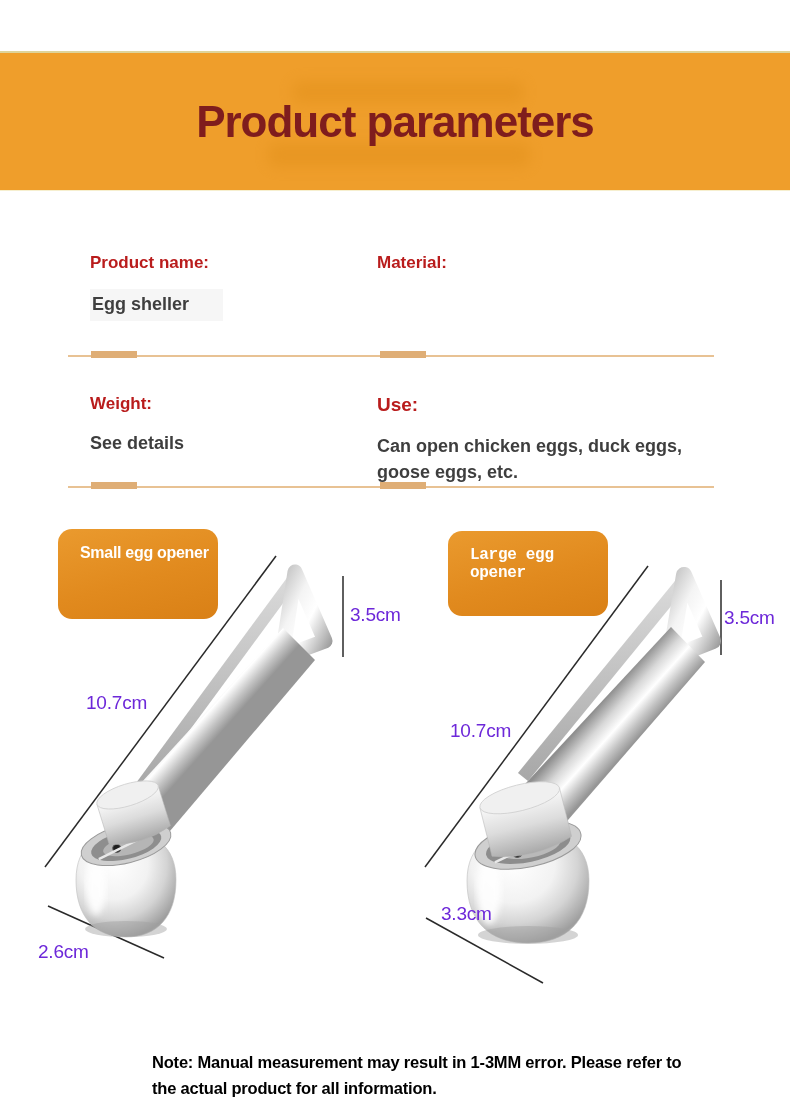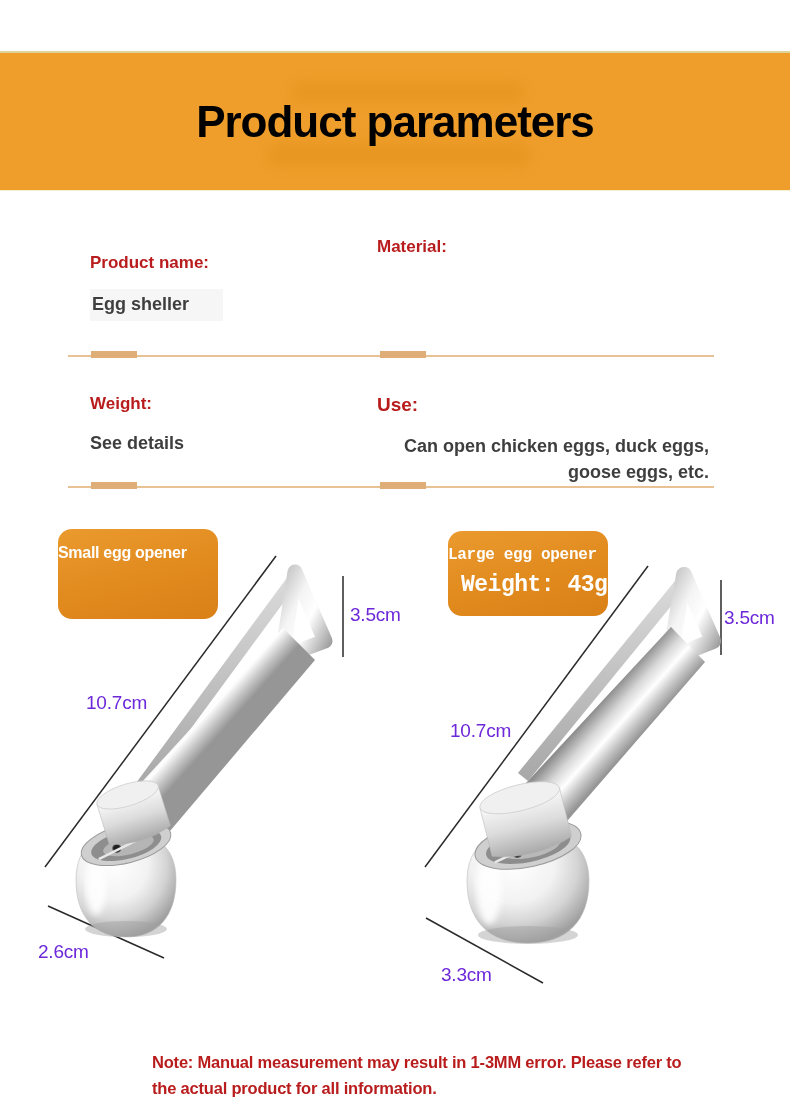"Product parameters" .banner-title { color: #000000 -> #7f1d1d }
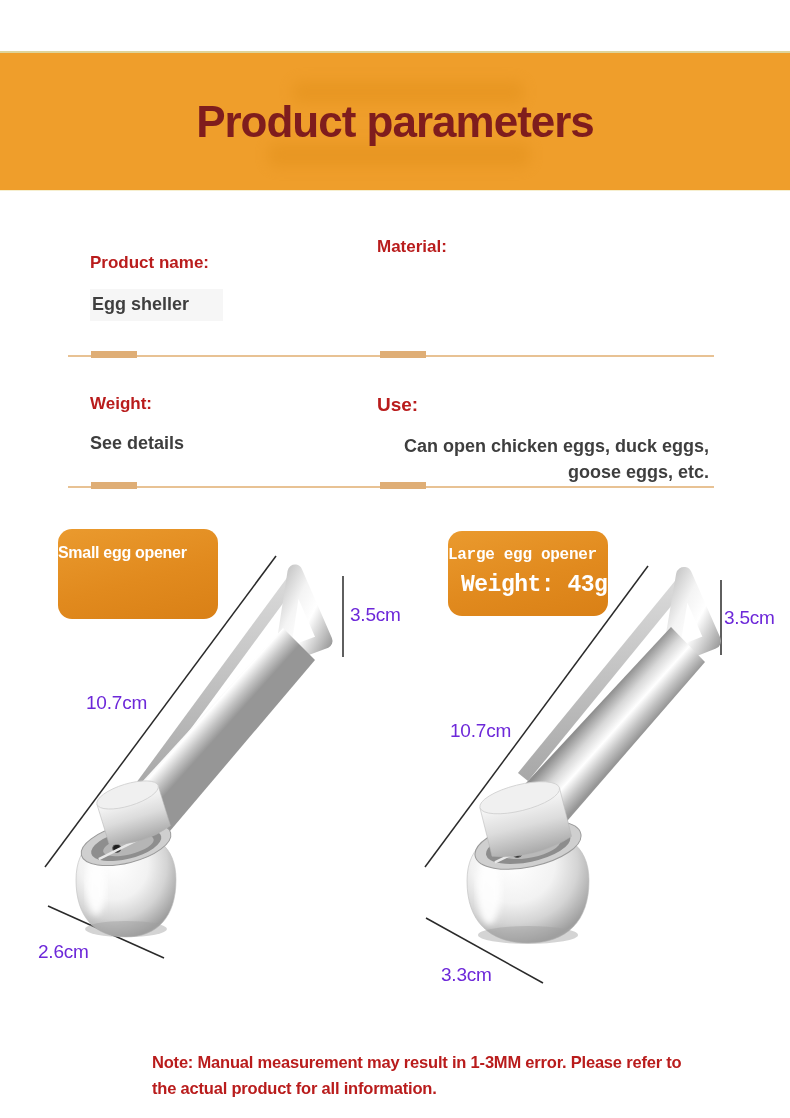"Material:" section.spec { top: 237px -> 253px }
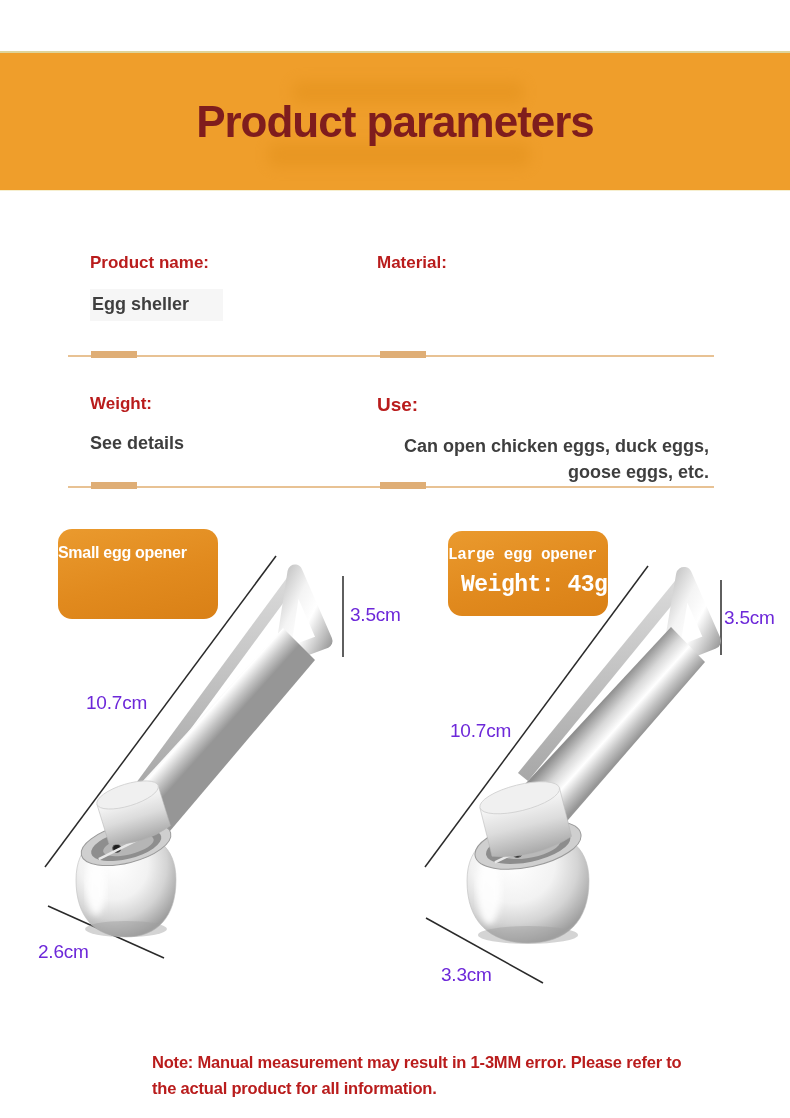"Egg sheller" .spec-value { text-align: right -> none }
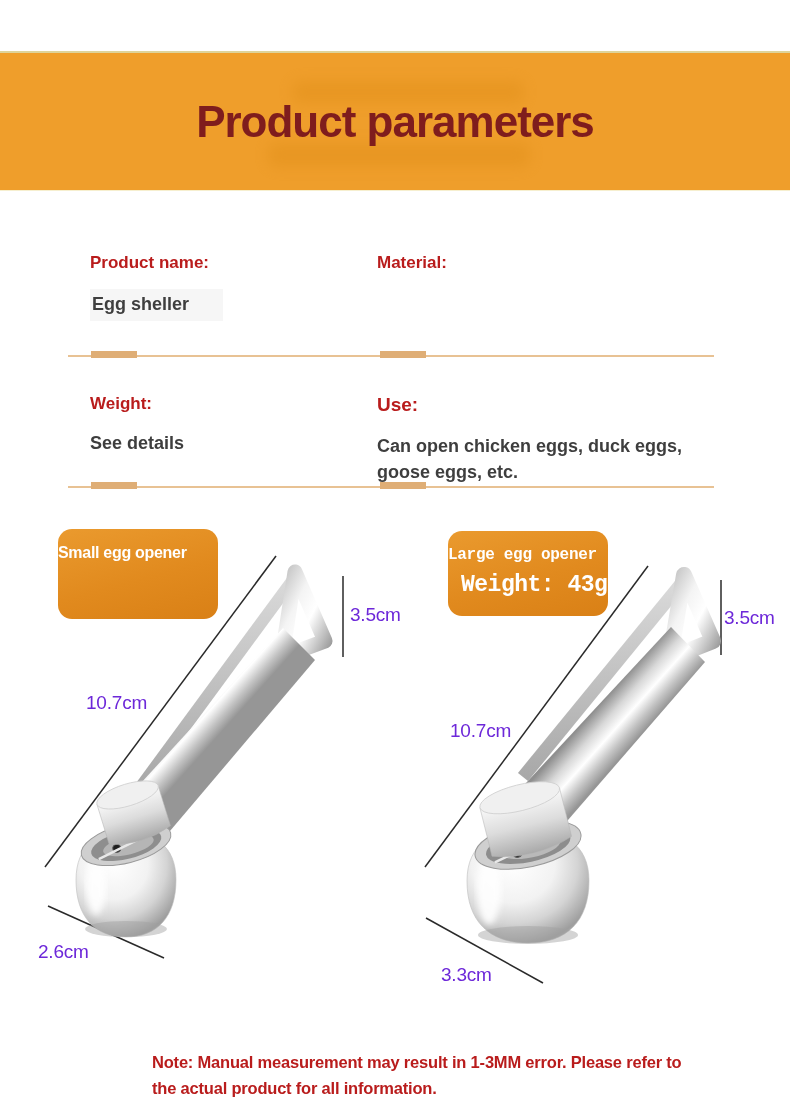"Small egg opener" .badge-title { margin: 15px 0 0 0 -> 15px 0 0 22px }
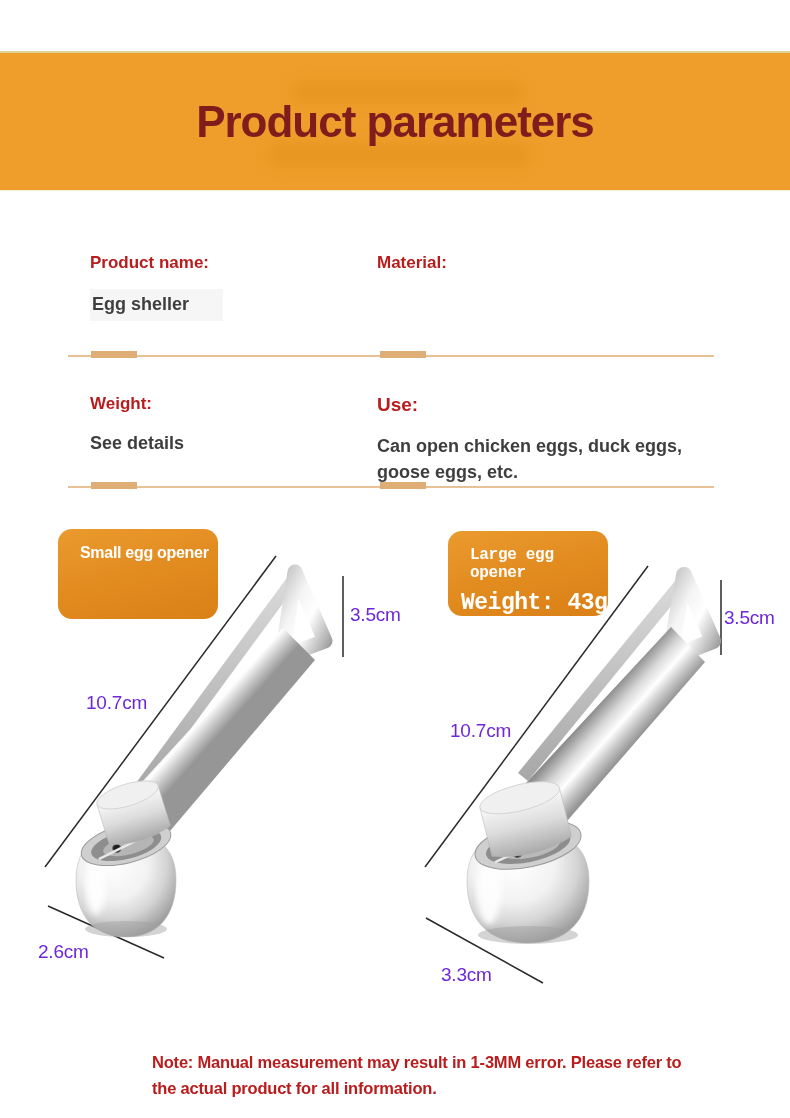"Weight: 43g" div.badge-weight { html: <div>Weight: 43g</div> -> none }
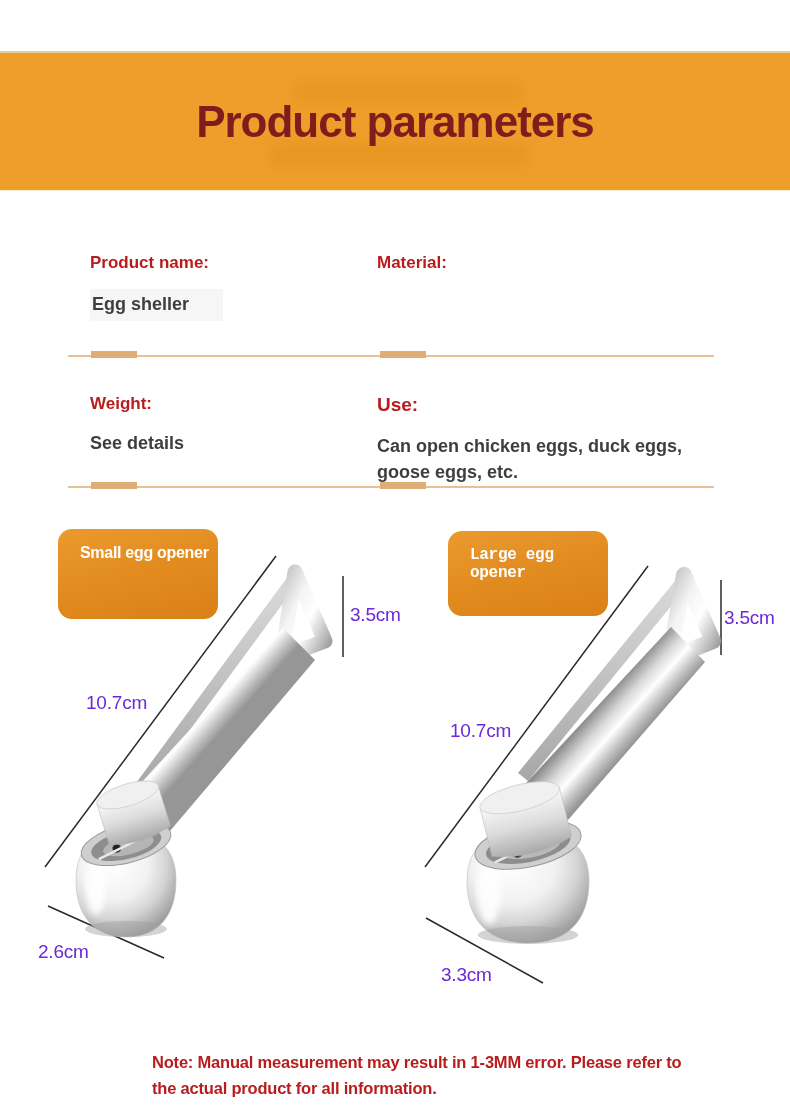"3.3cm" div.dim { top: 964px -> 903px }
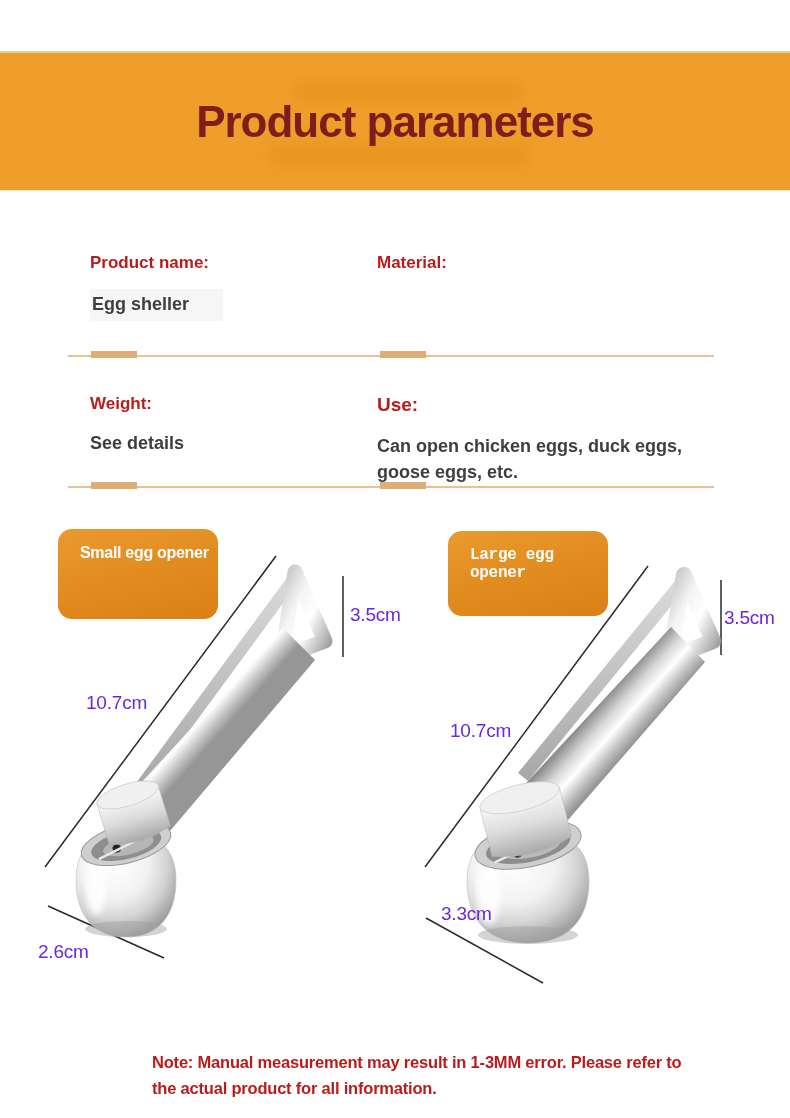"Note: Manual measurement may result" .note { color: #b91c1c -> #000000 }
